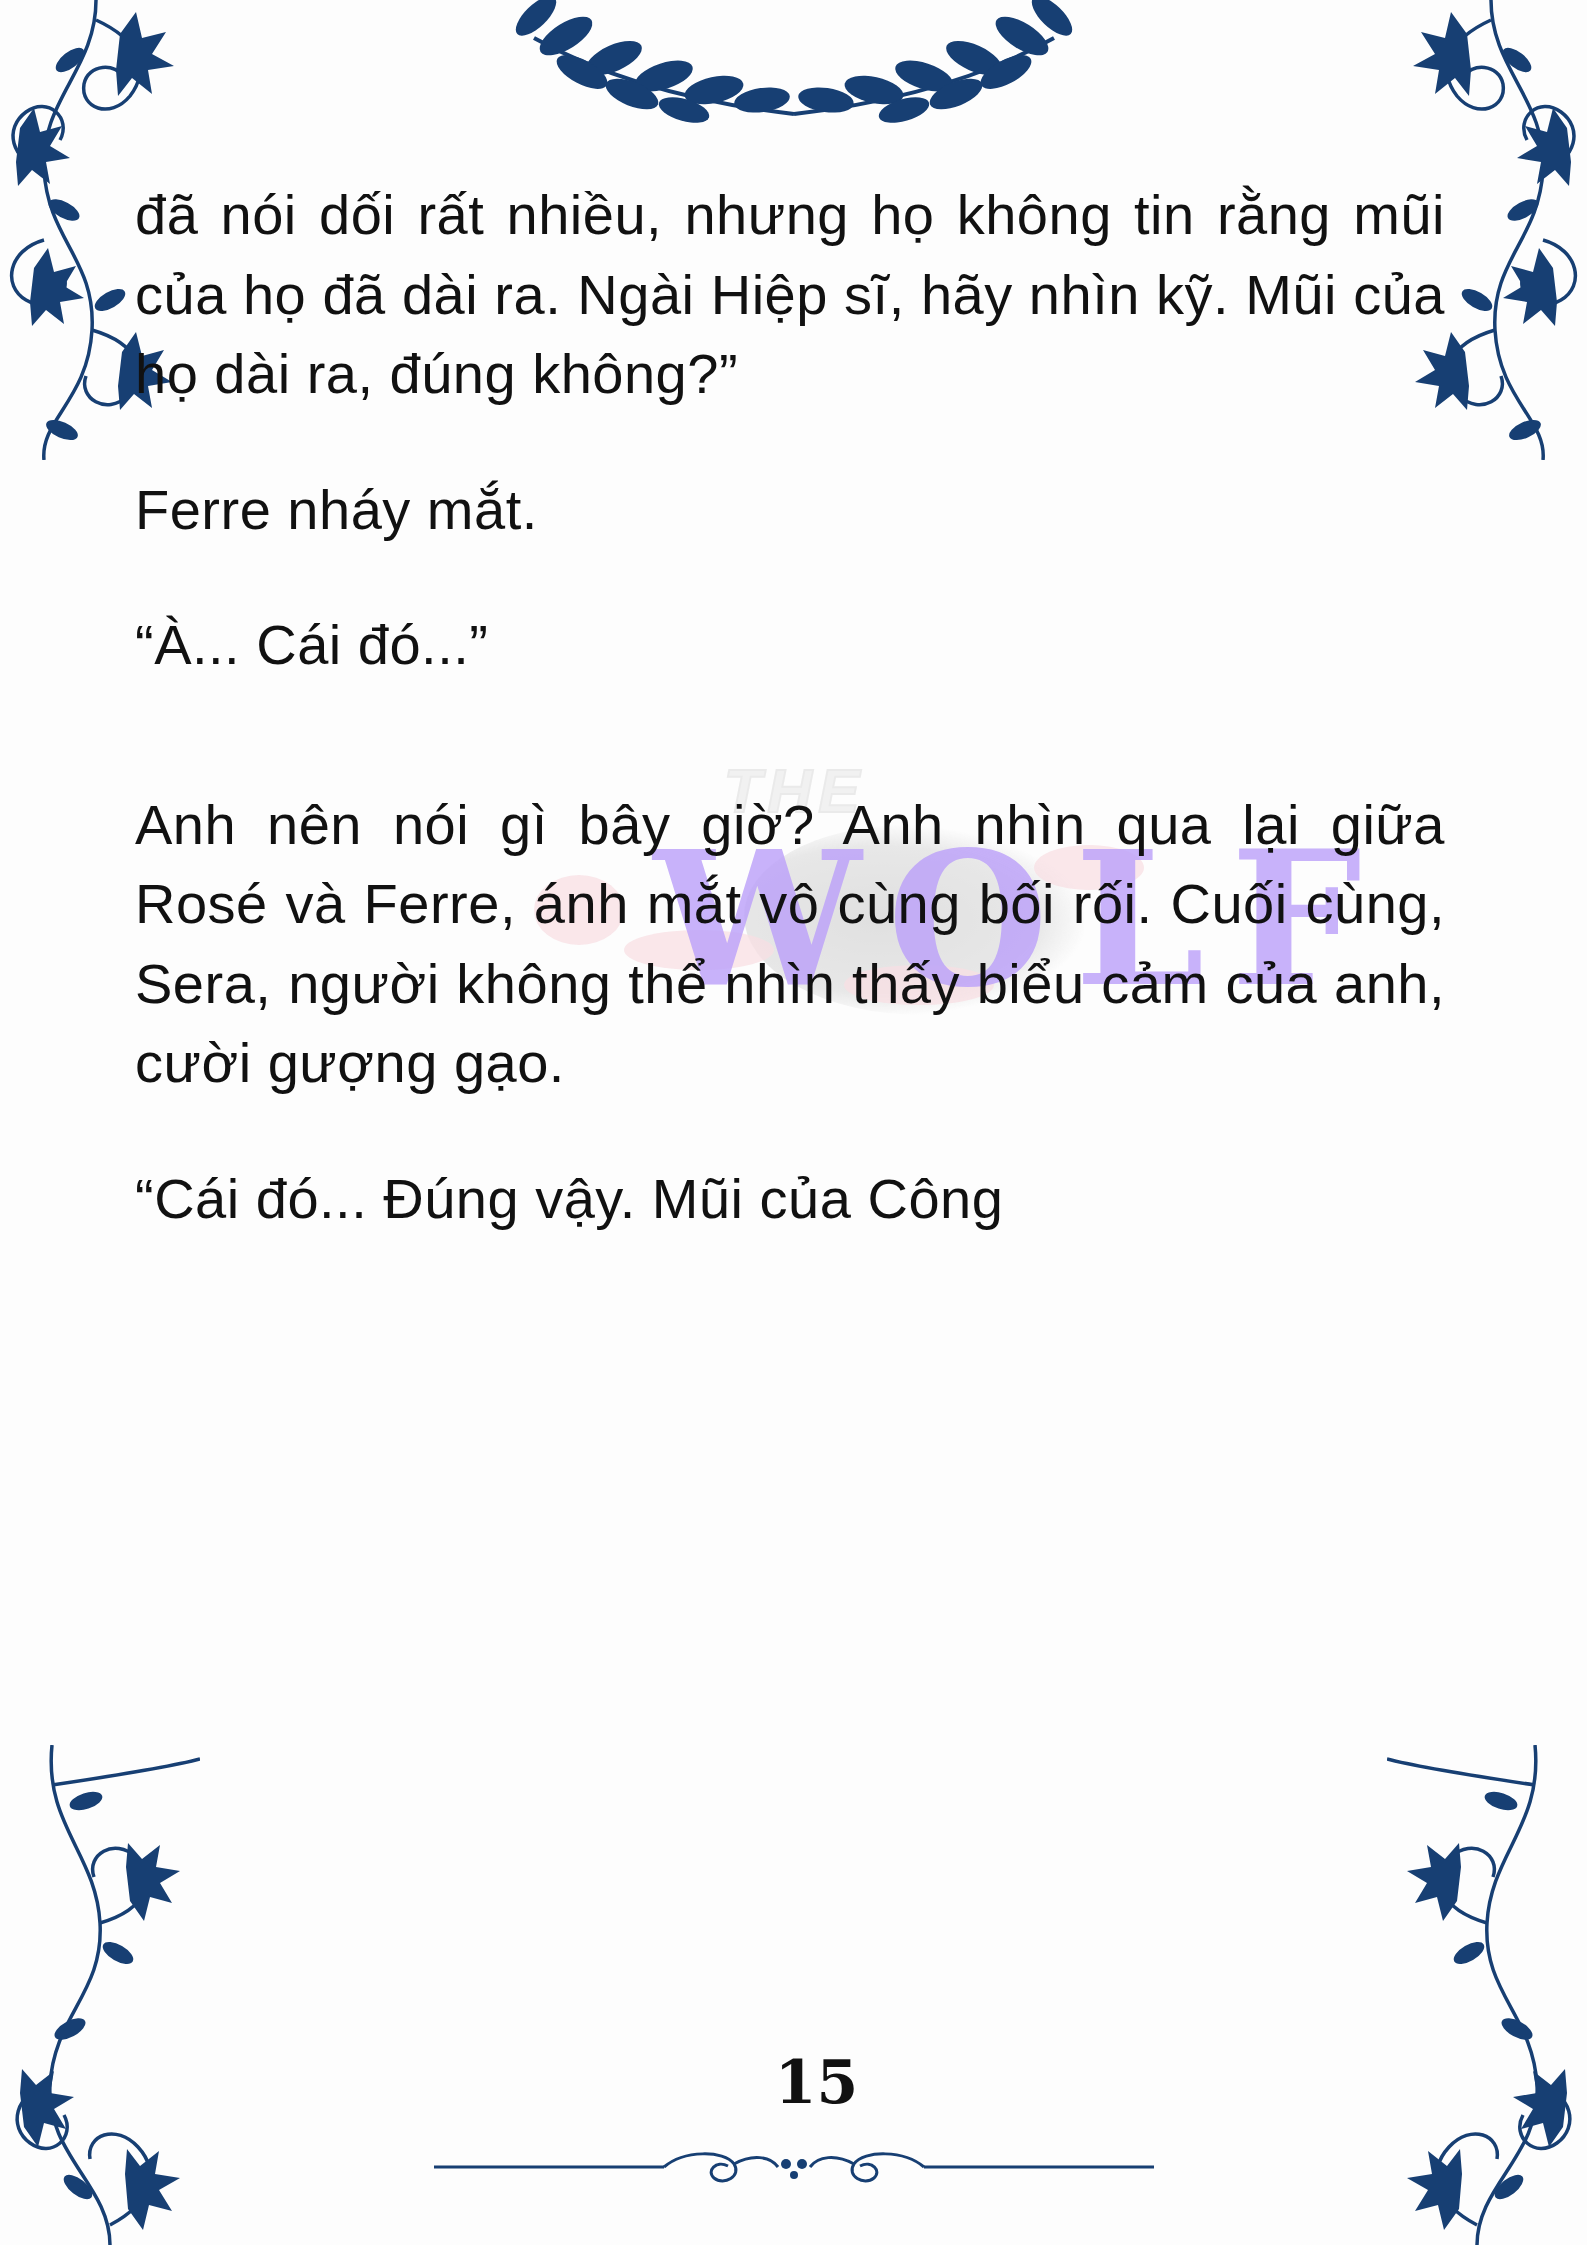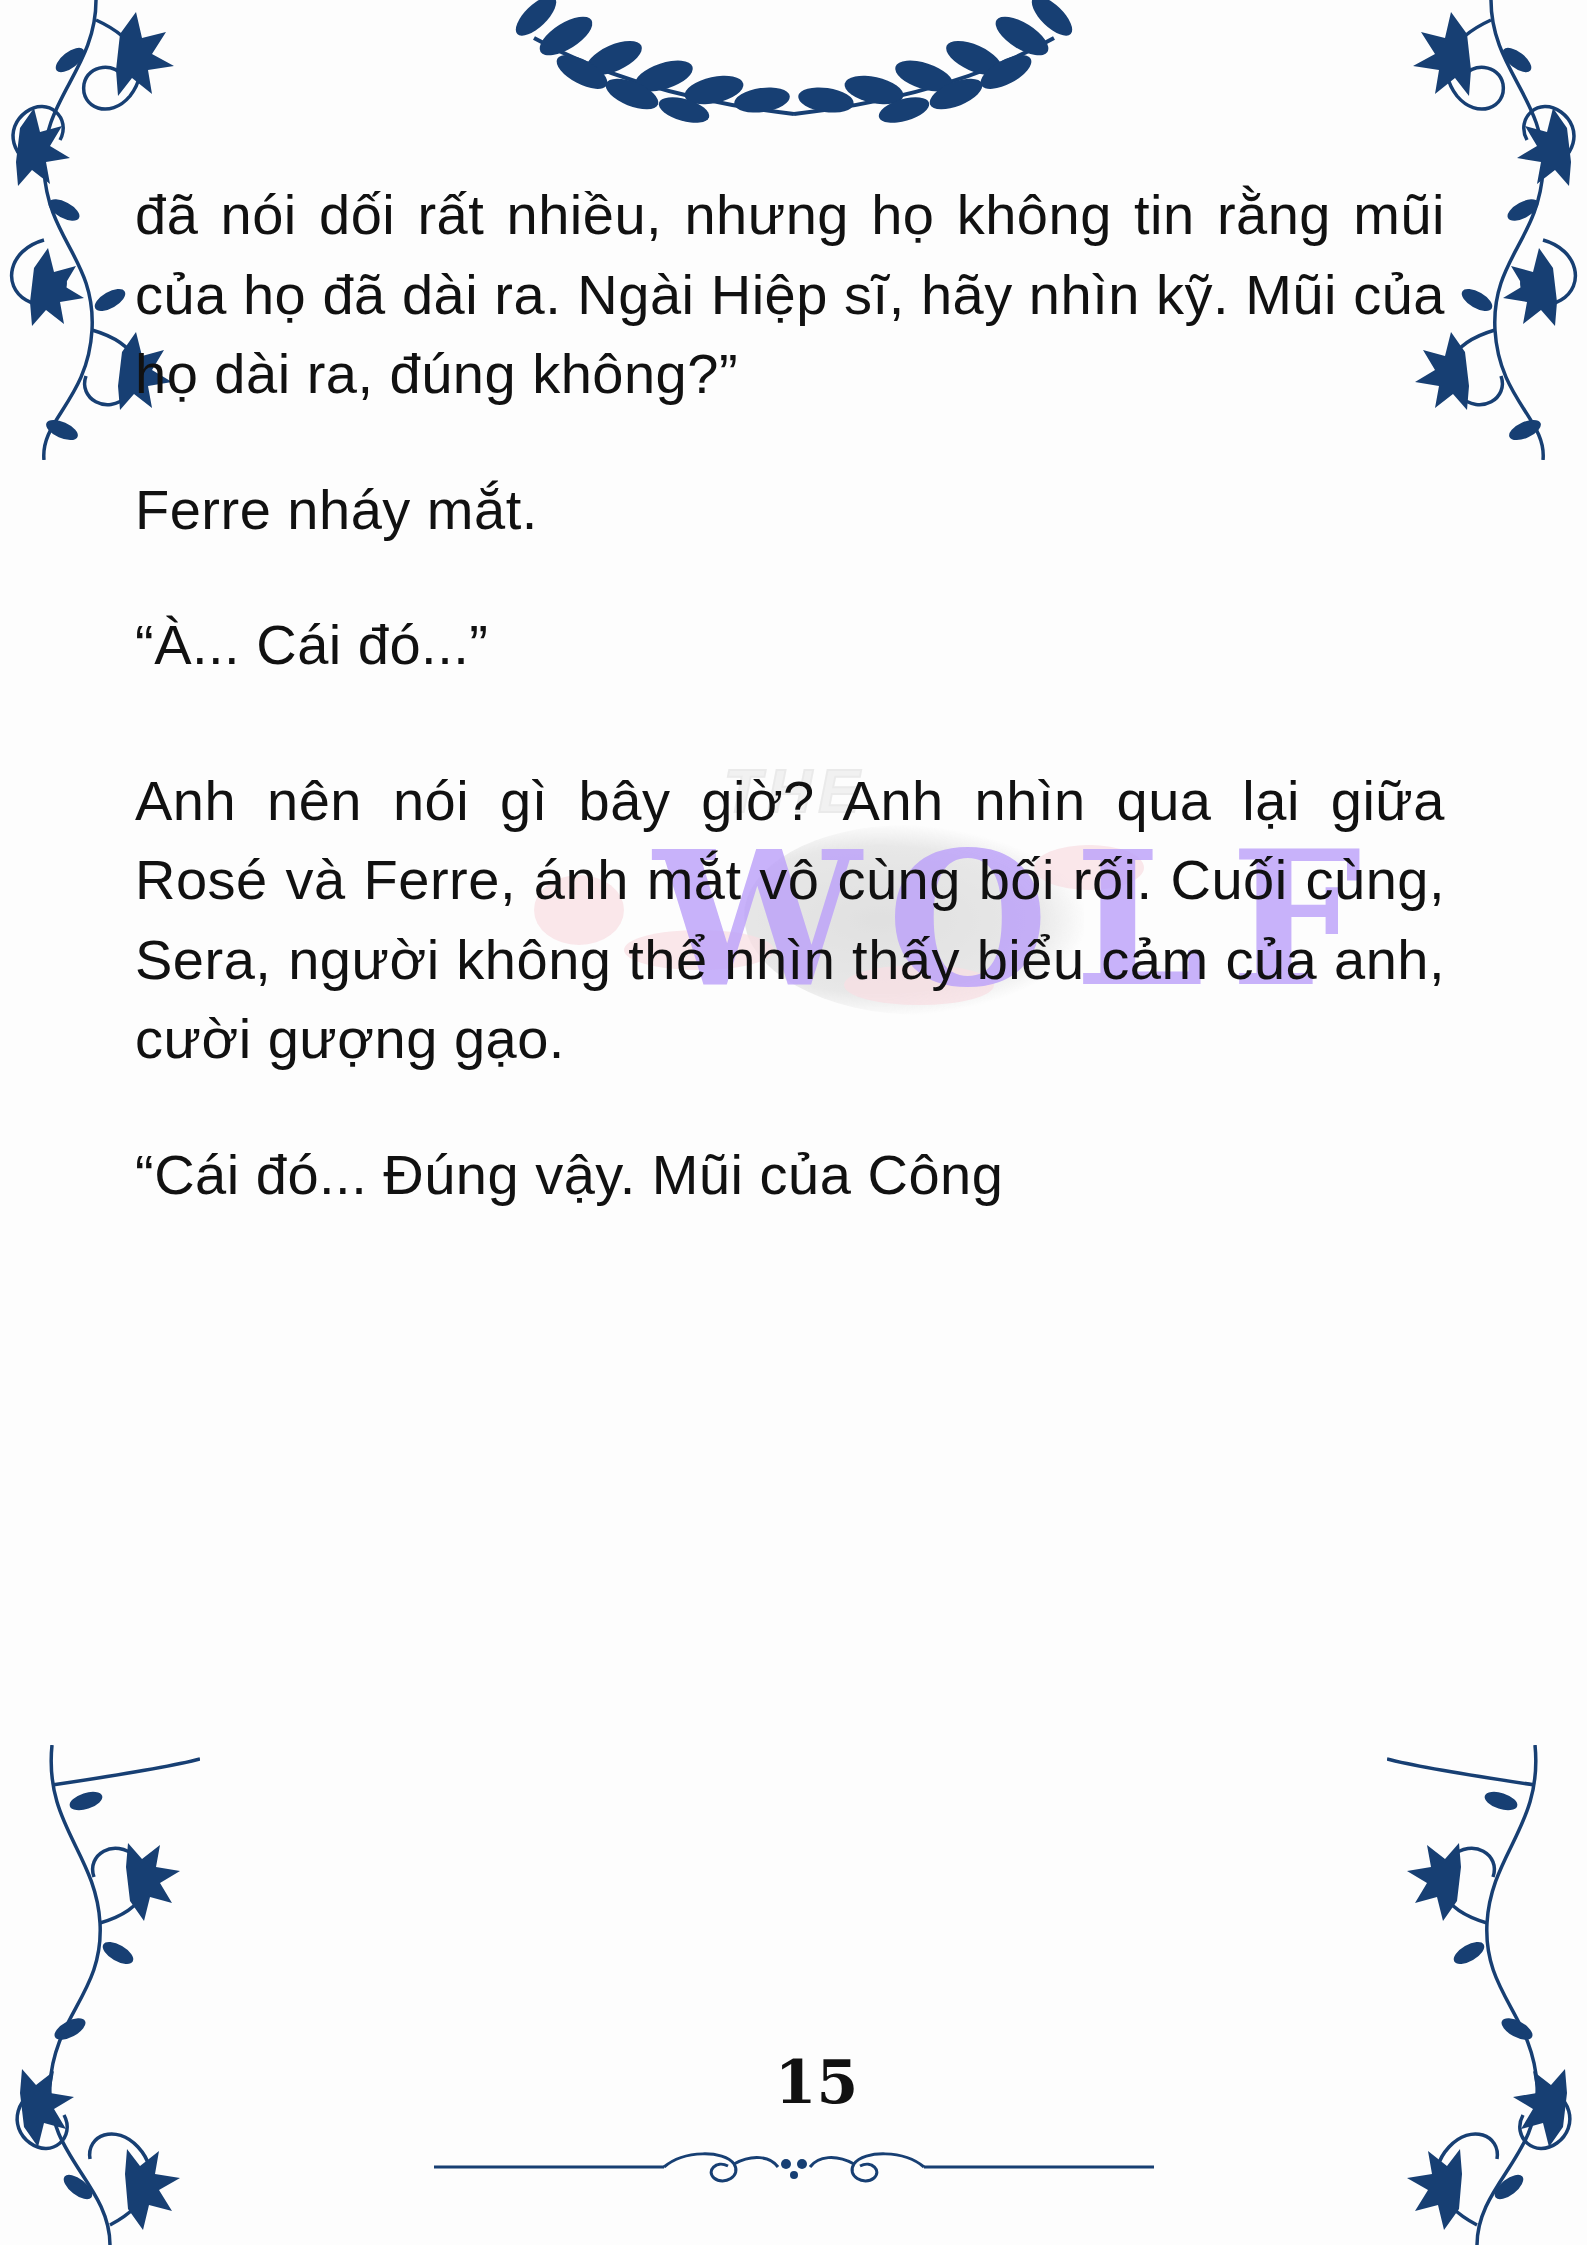"“À... Cái đó...”" p.para { margin-bottom: 76px -> 100px }
